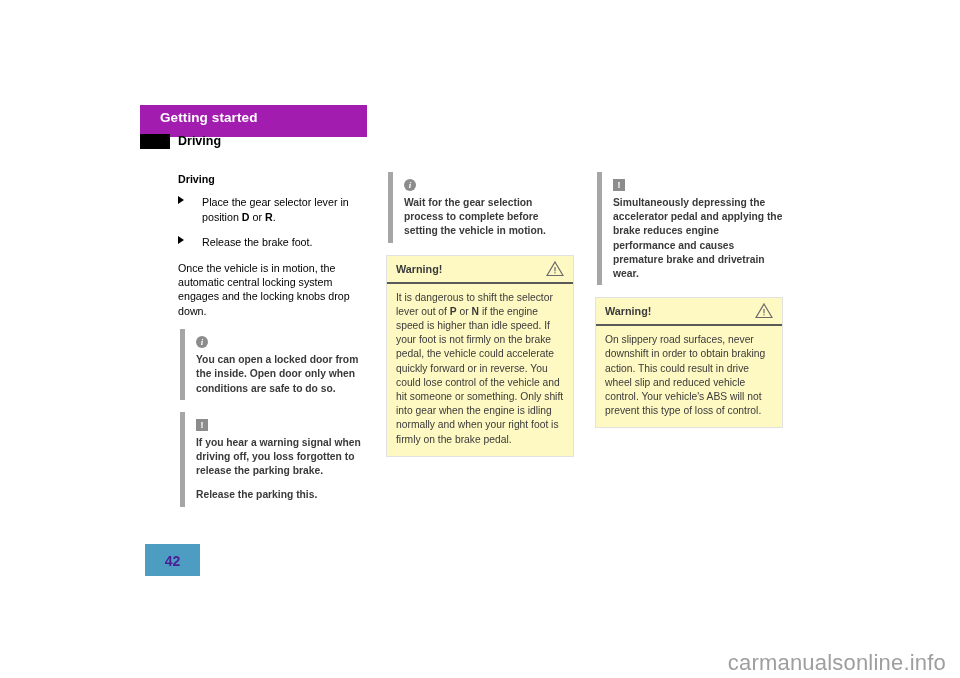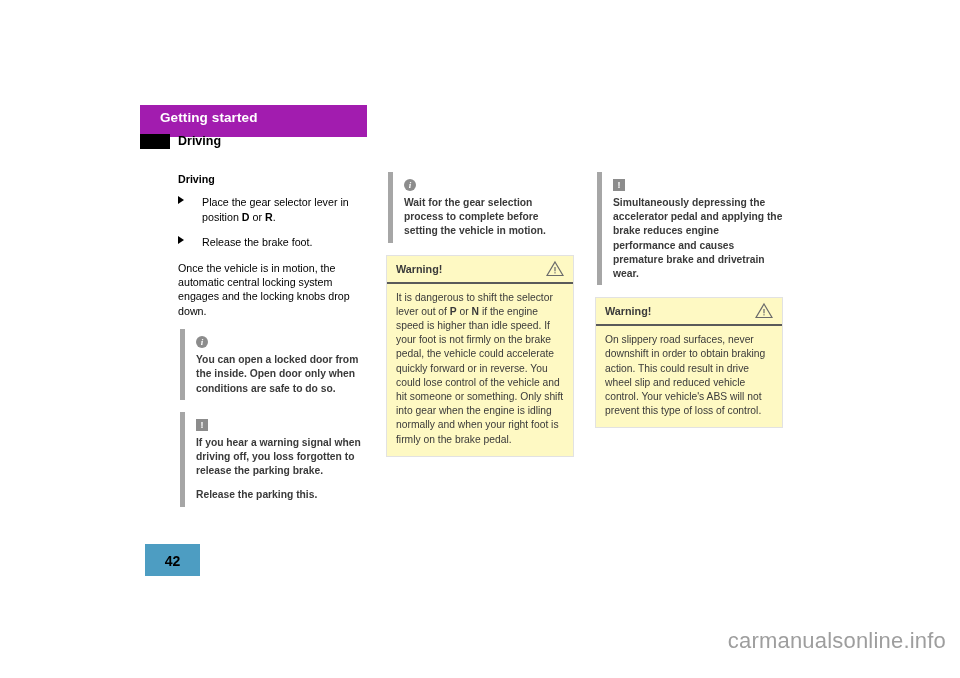"42" .page-number-text { color: #000000 -> #4c1d95 }
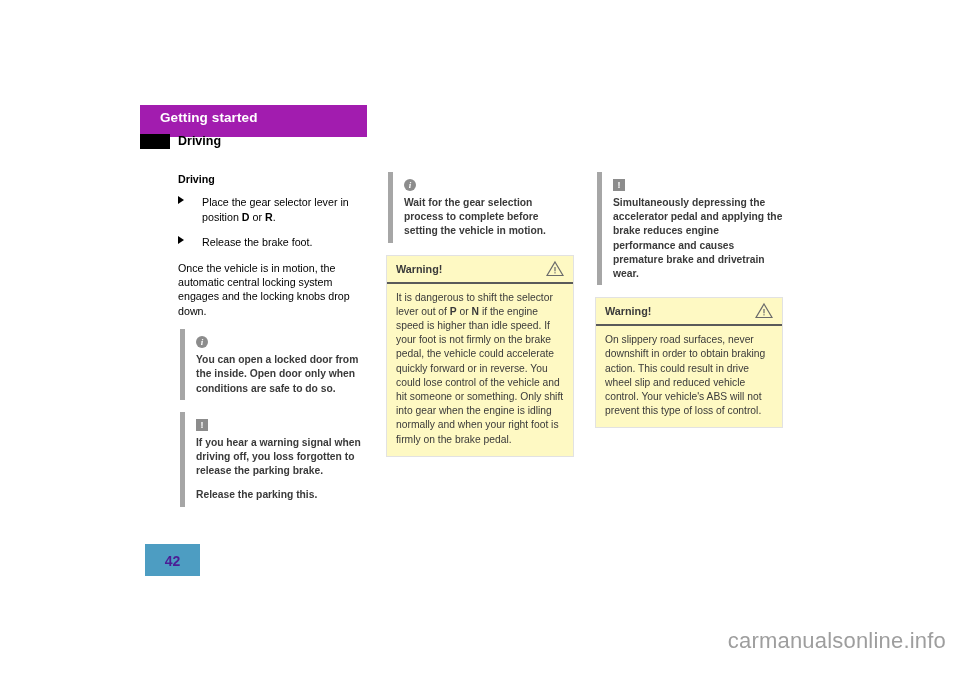"carmanualsonline.info" .watermark { bottom: 24px -> 2px }
